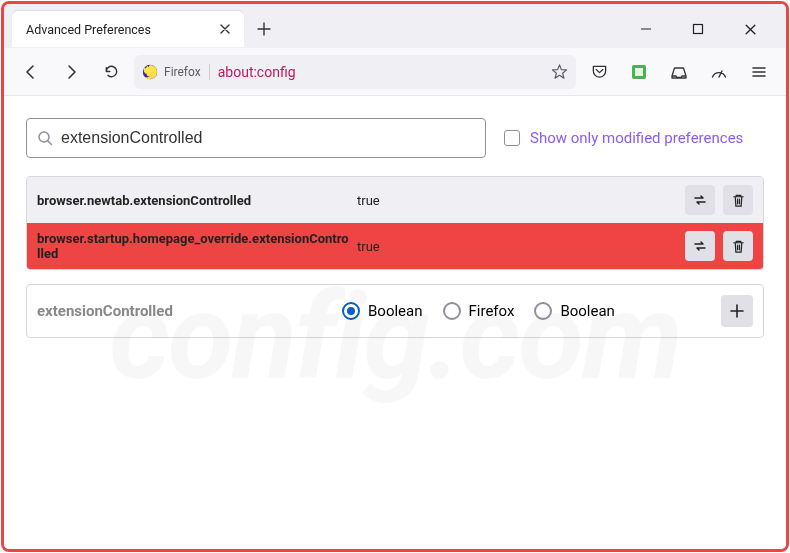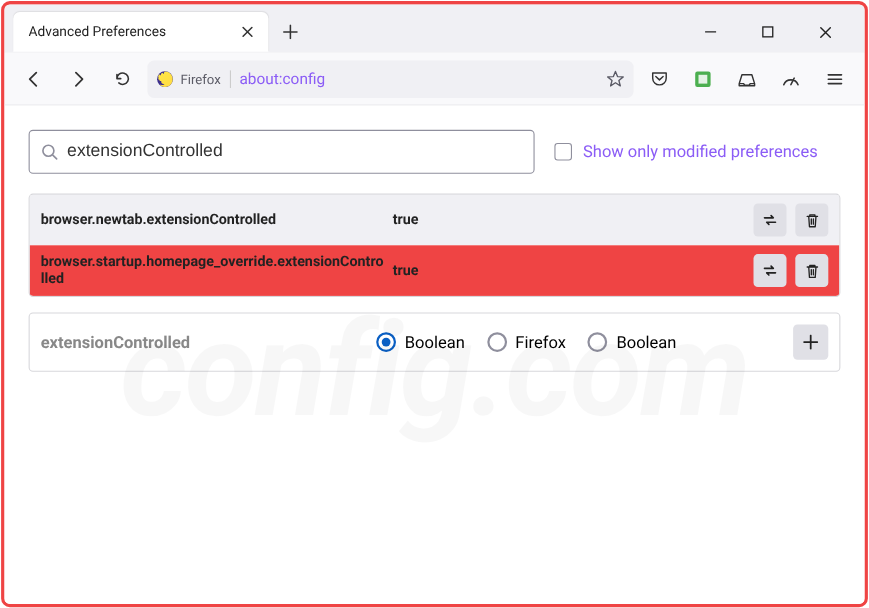"about:config" .urlbar-text { color: #8b5cf6 -> #be185d }
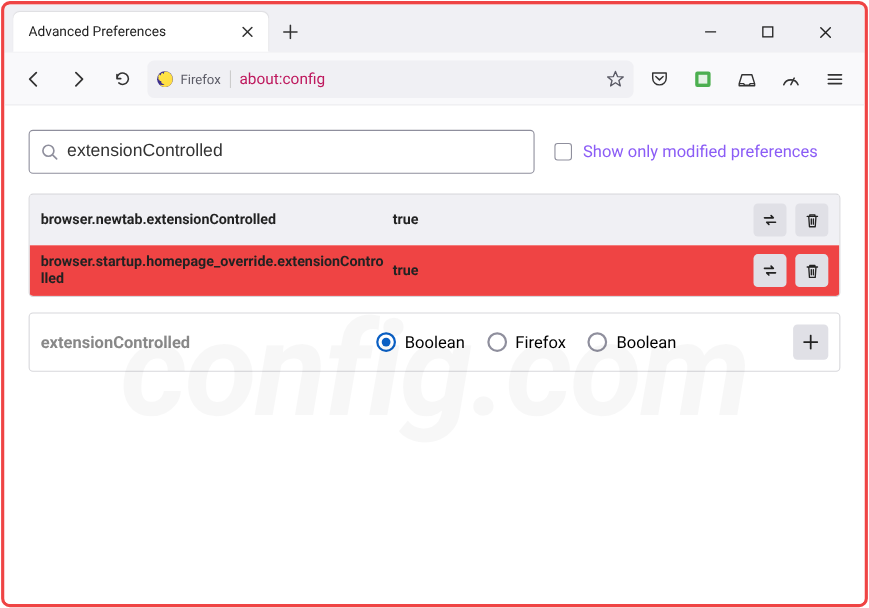"true" .pref-val { font-weight: 700 -> 400 }
